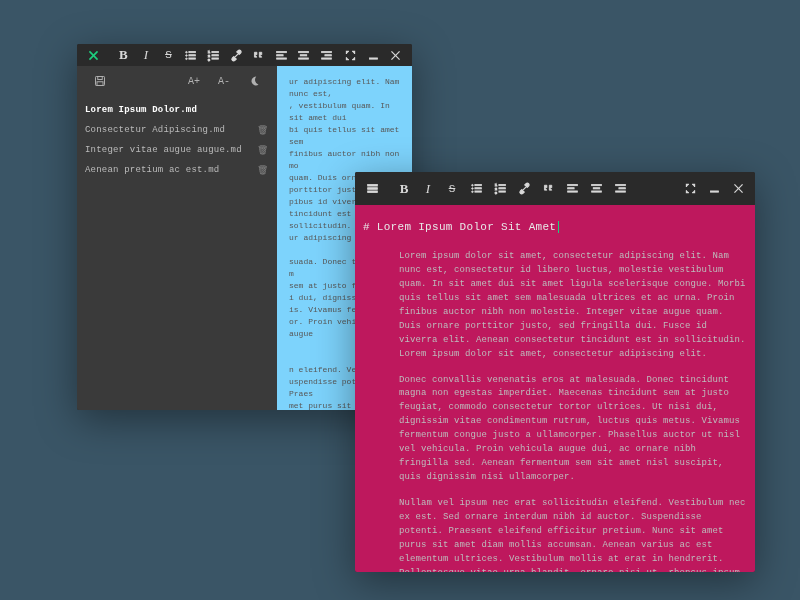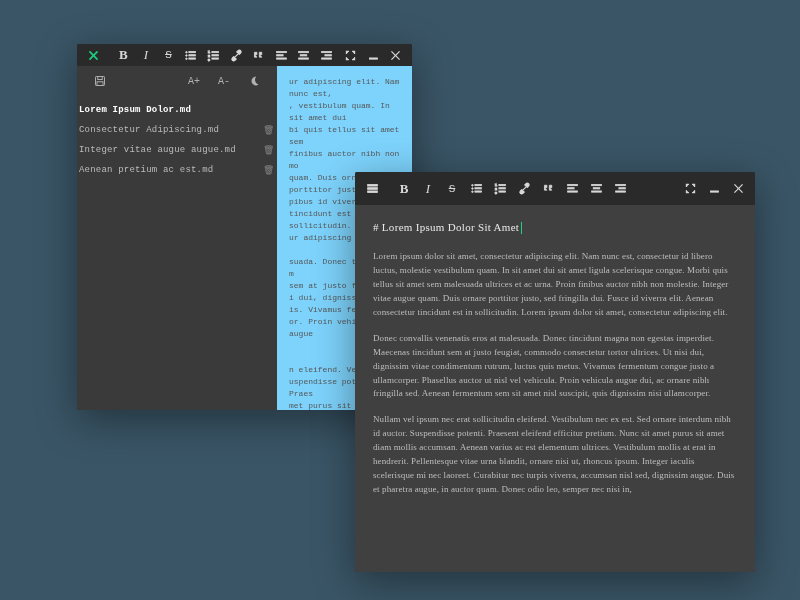"Lorem Ipsum Dolor.md" .file-item { padding: 0 2px -> 0 8px }
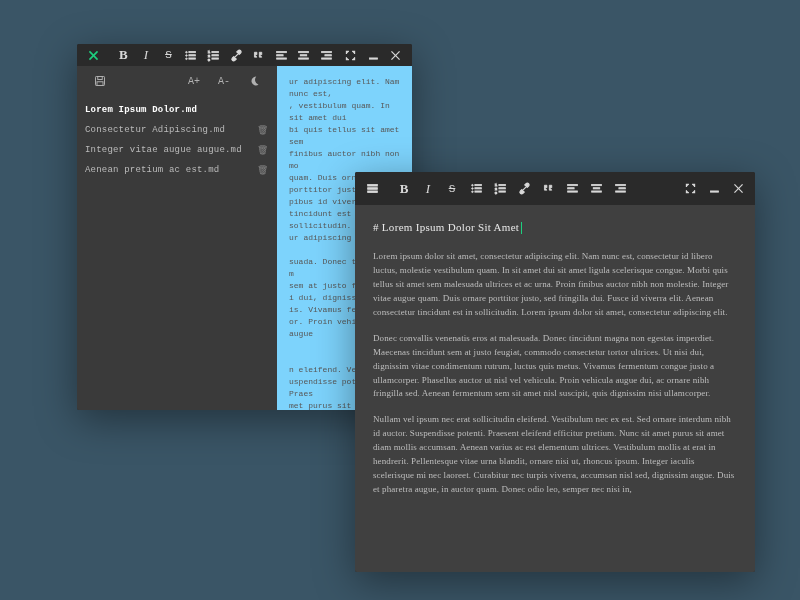"# Lorem Ipsum Dolor Sit" .editor-dark { background: #404040 -> #be185d; font-family: Liberation Serif, serif -> none; padding: 14px 18px -> 14px 8px }
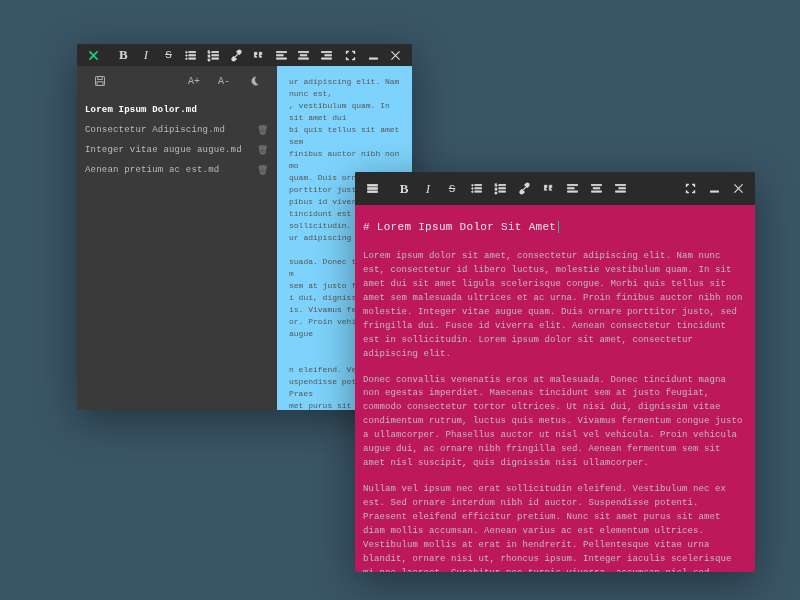"Lorem ipsum dolor sit amet," .editor-dark p { margin-left: none -> 36px }
